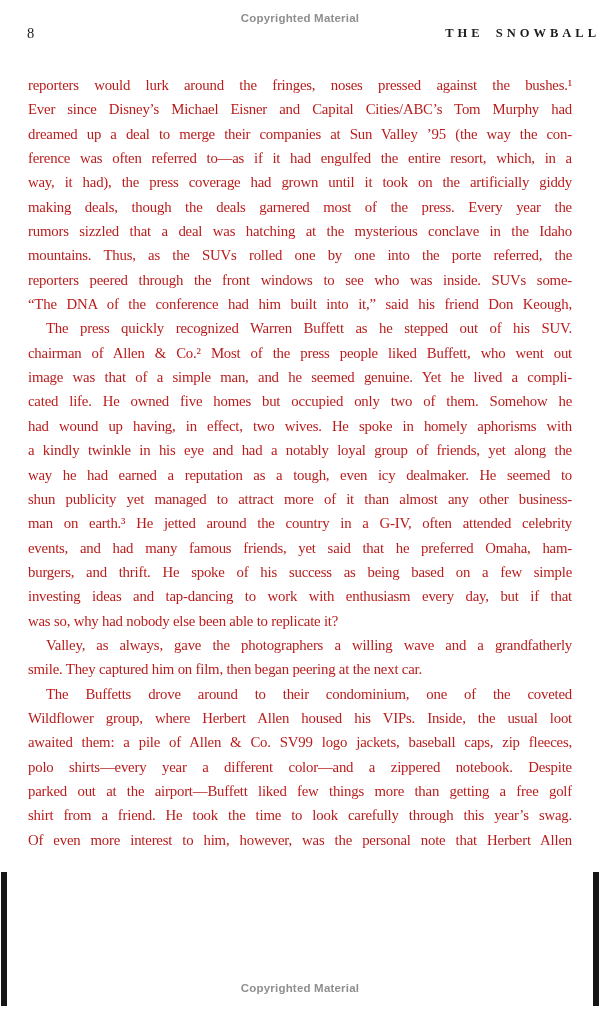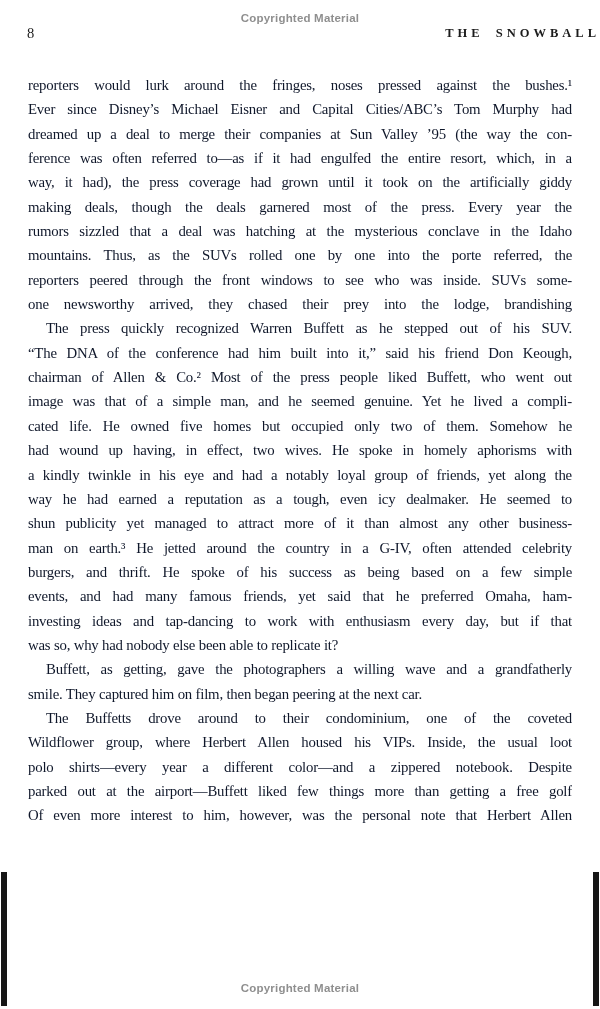"reporters would lurk around the" .body-text { color: #0f172a -> #b91c1c }
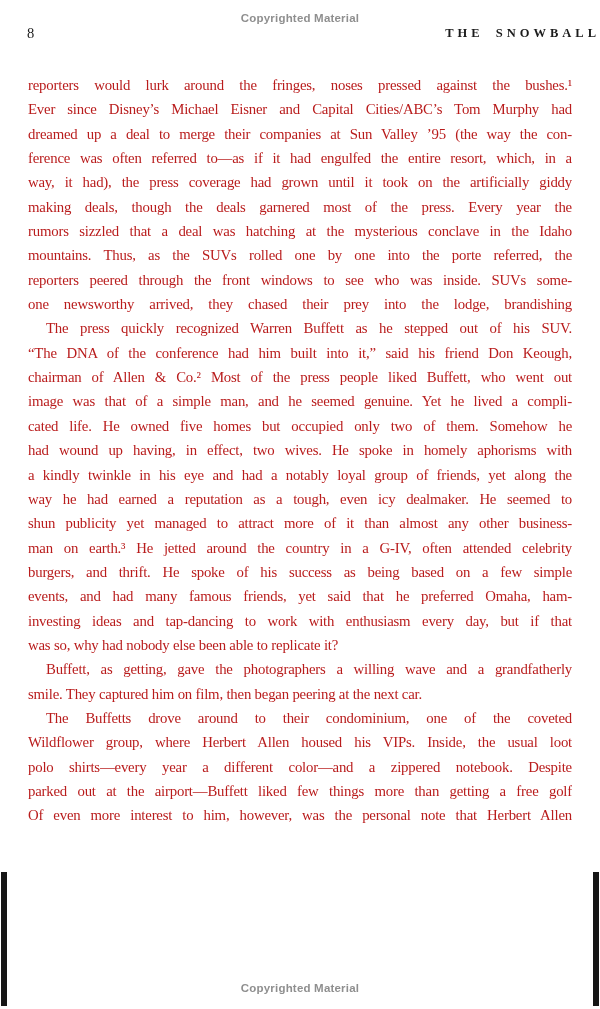"one newsworthy arrived, they chased" div.line { html: <div>one newsworthy arrived, they chased their prey into the lodge, brandishing</div> -> none }
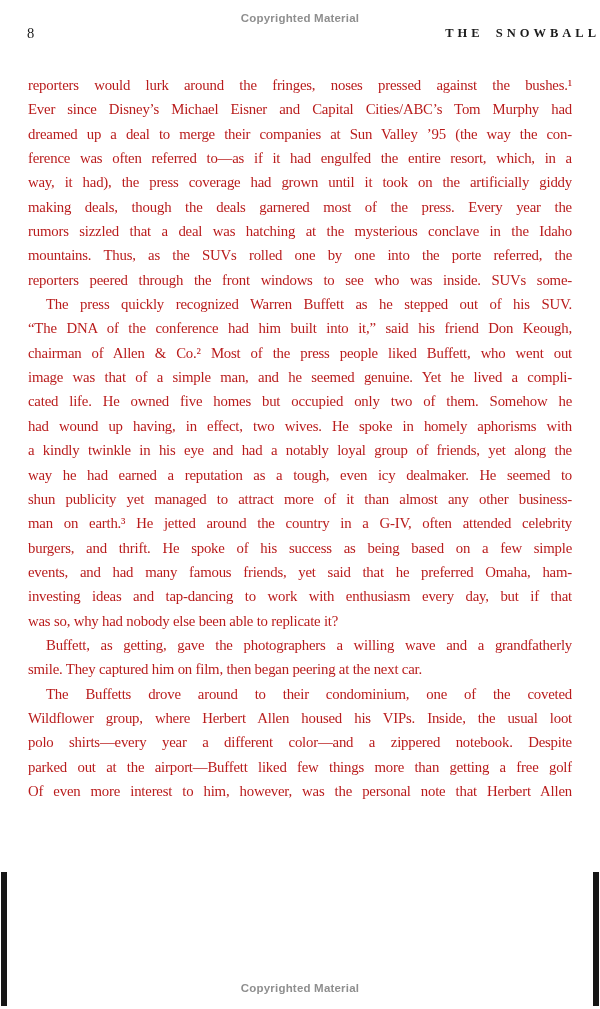"The press quickly recognized Warren" div.line { order: before "“The DNA of the conference" -> after "“The DNA of the conference" }
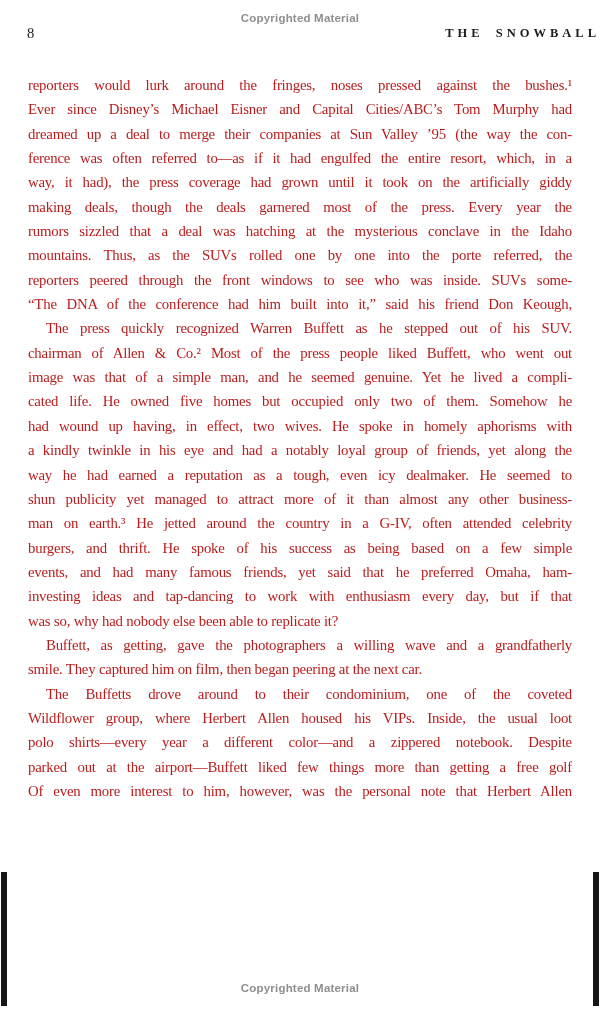"burgers, and thrift. He spoke" div.line { order: before "events, and had many famous" -> after "events, and had many famous" }
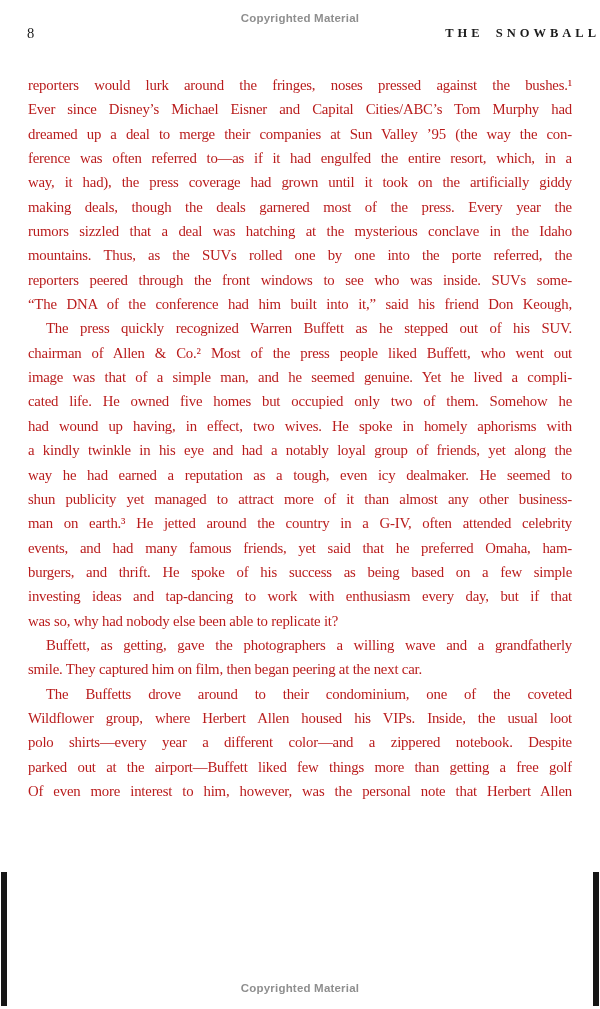"Buffett, as getting, gave the" div.line { text: Buffett, as getting -> Valley, as always }
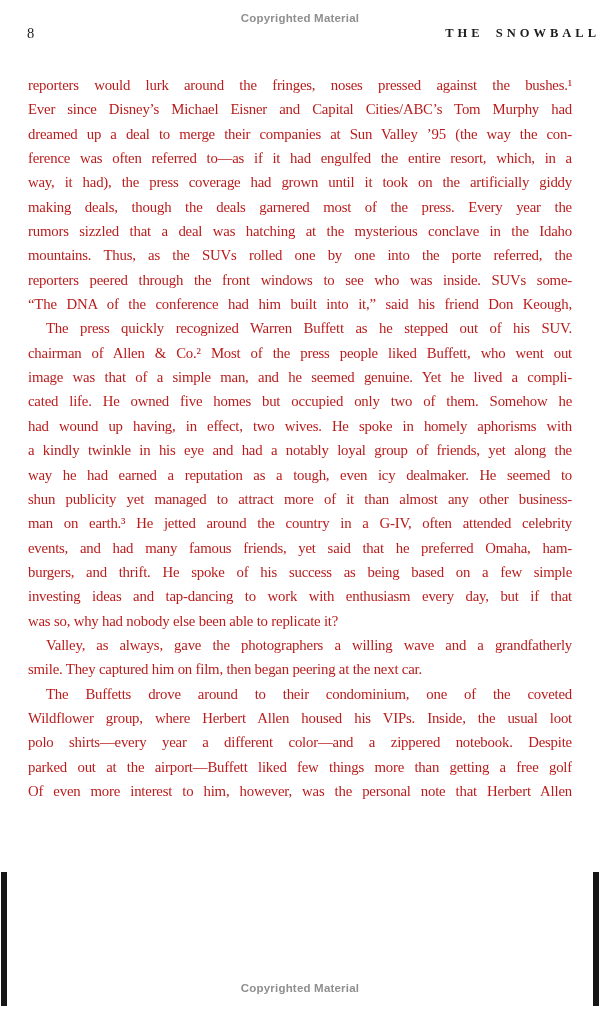"awaited them: a pile of" div.line { html: none -> <div>awaited them: a pile of Allen &amp; Co. SV99 logo jackets, baseball caps, zip fleeces,</div> }
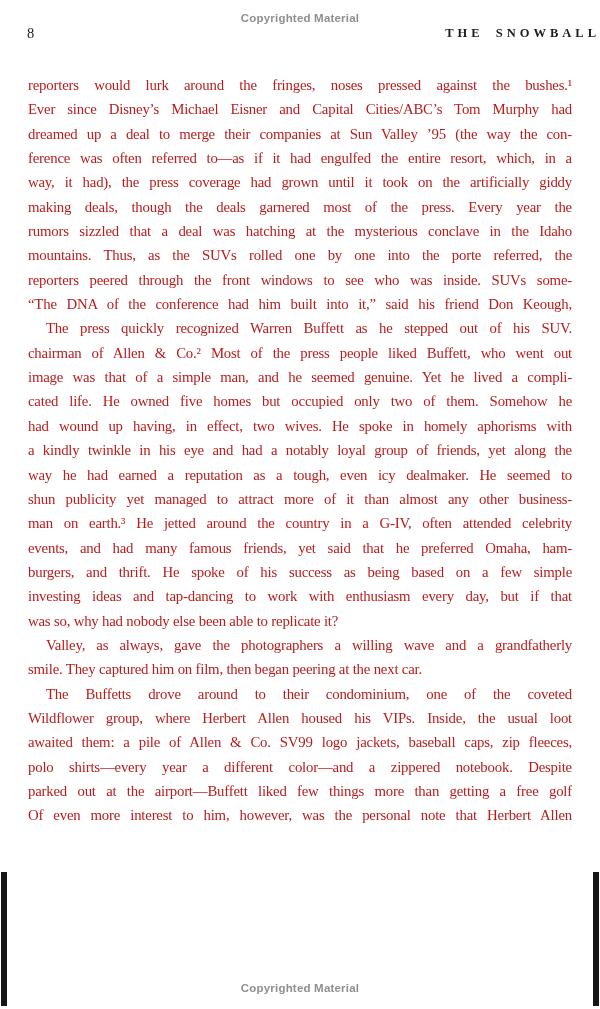"shirt from a friend. He" div.line { html: none -> <div>shirt from a friend. He took the time to look carefully through this year’s swag.</div> }
